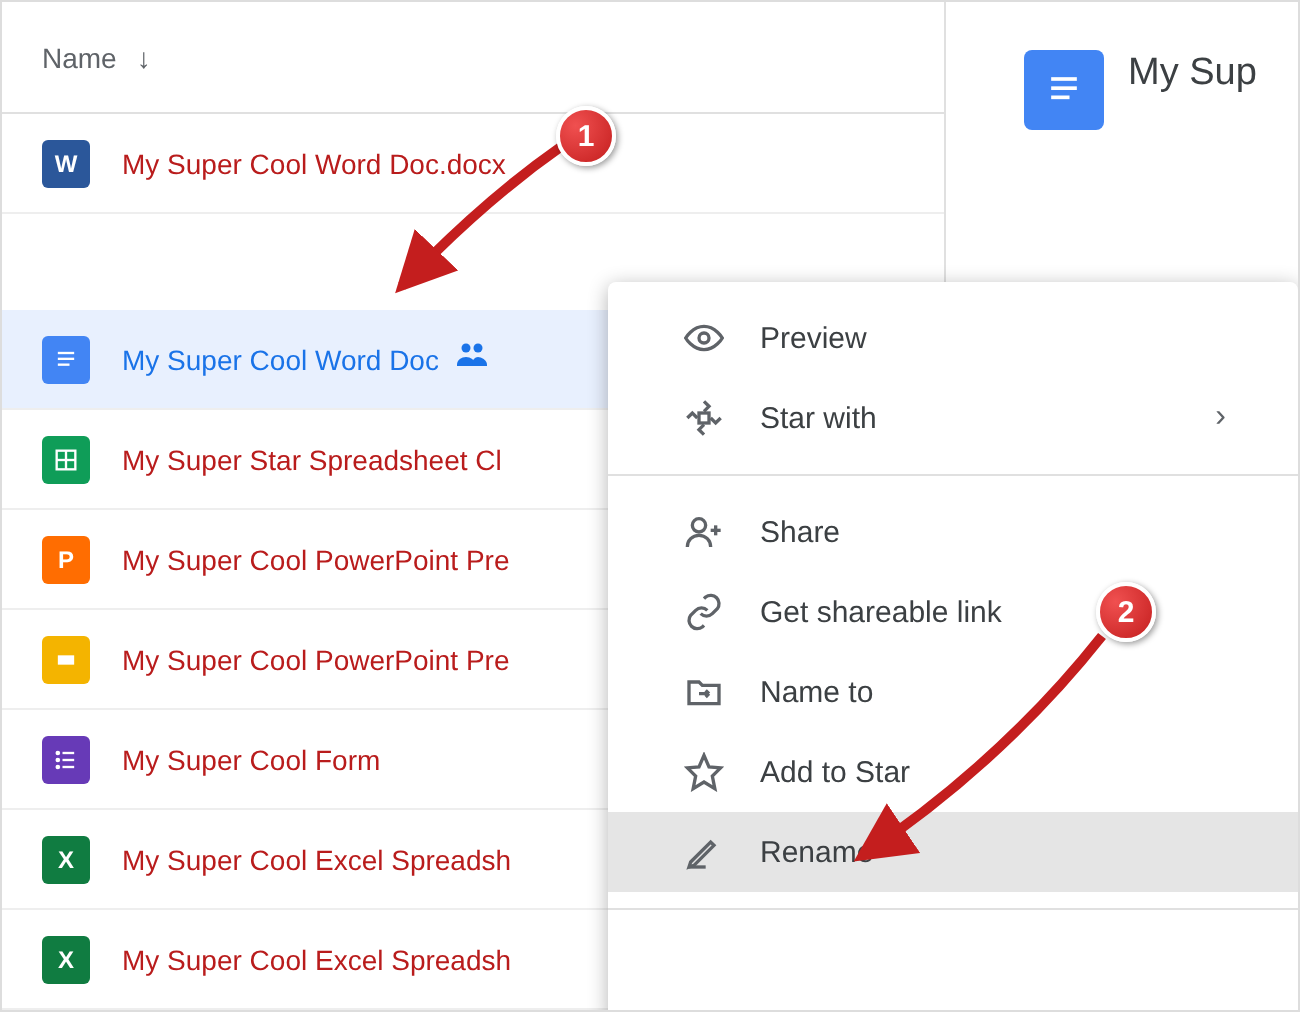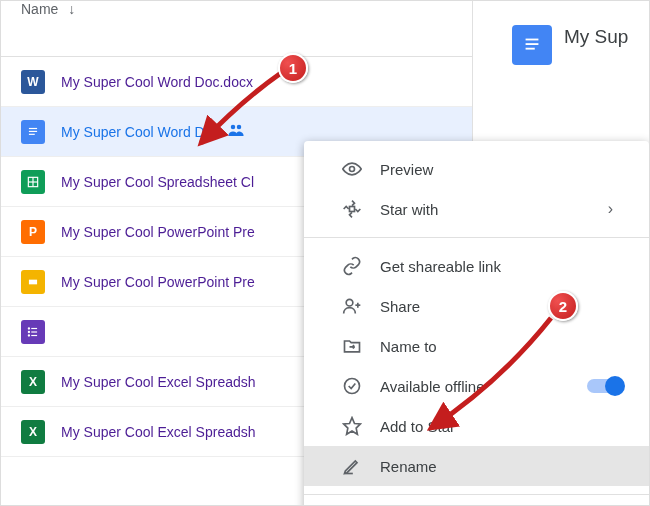"Name" .header-row { align-items: flex-start -> center }
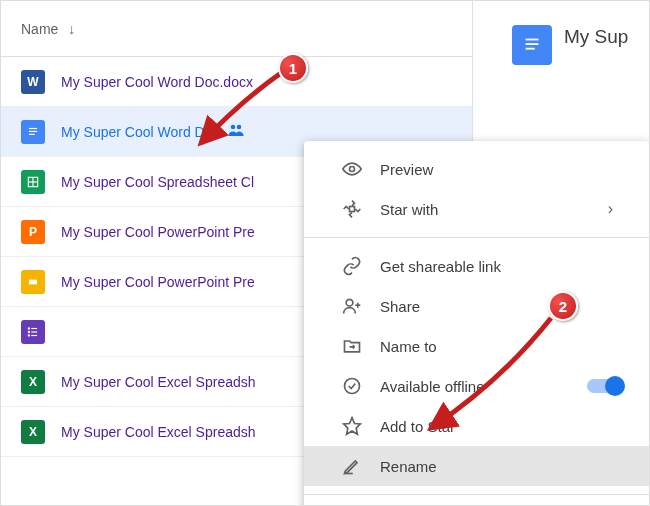"My Super Cool Word Doc.docx" .file-name { color: #4c1d95 -> #b91c1c }
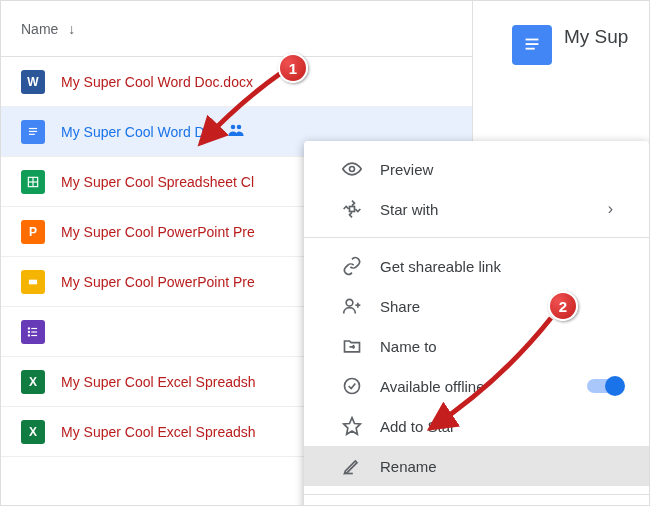"My Super Cool Word Doc" .file-row.selected { margin-top: none -> 48px }
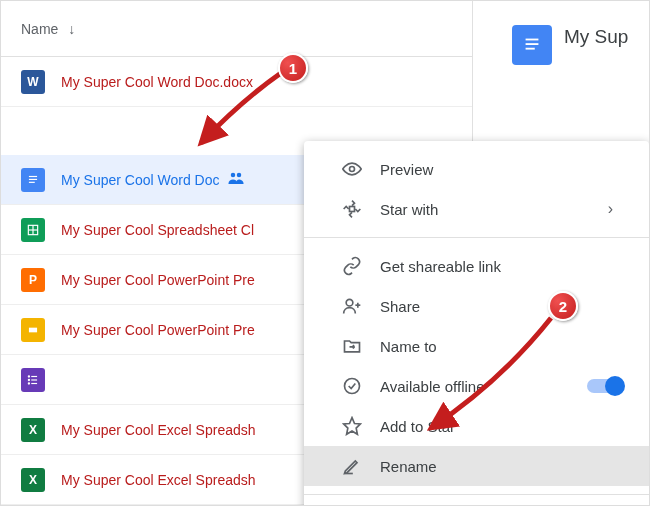"My Super Cool Spreadsheet Cl" span.file-name { text: Cool -> Star }
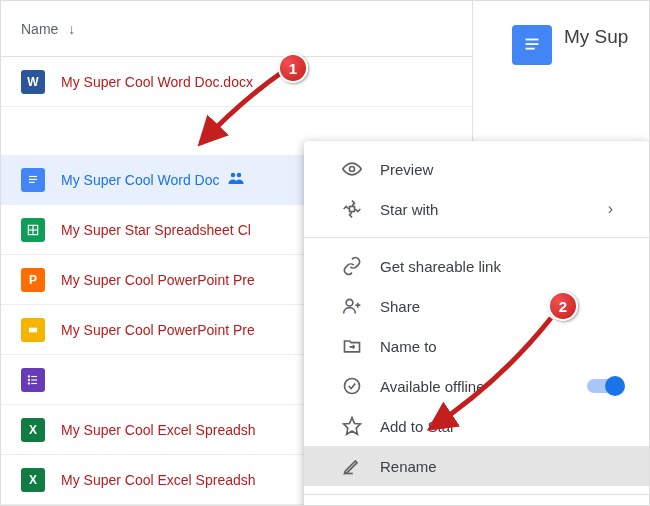"Get shareable link" div.ctx-item { order: before "Share" -> after "Share" }
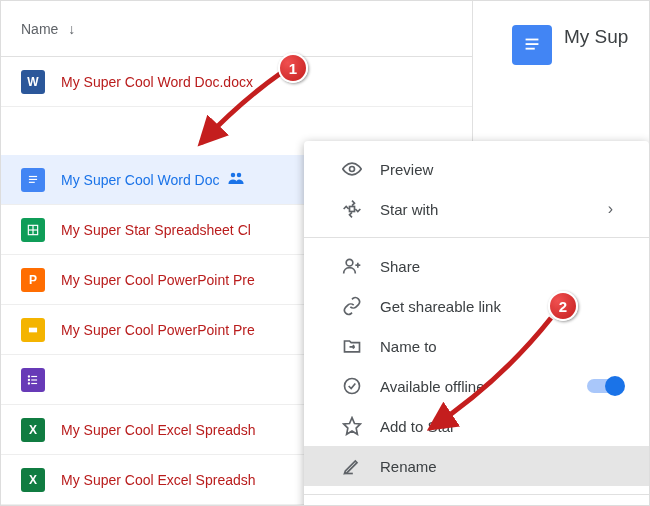"My Super Cool Form" span.file-name { html: none -> <span>My Super Cool Form</span> }
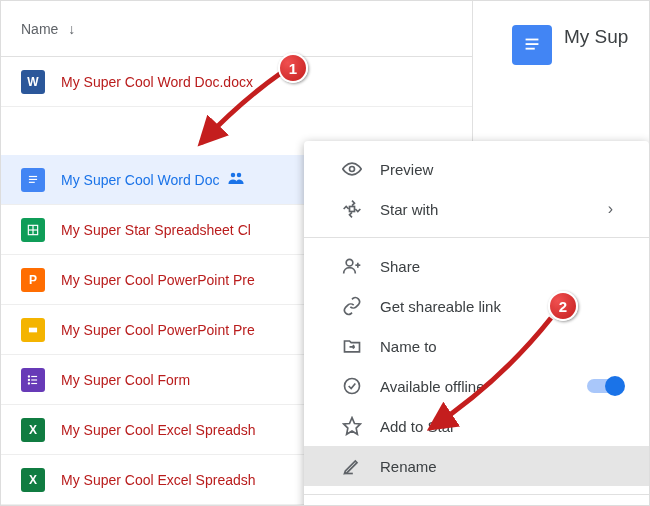"Available offline" div.ctx-item { html: <div> <span> <svg> <circle></circle> <path></path> </svg> </span> <span>Available offline</span> <div> <div></div> </div> </div> -> none }
